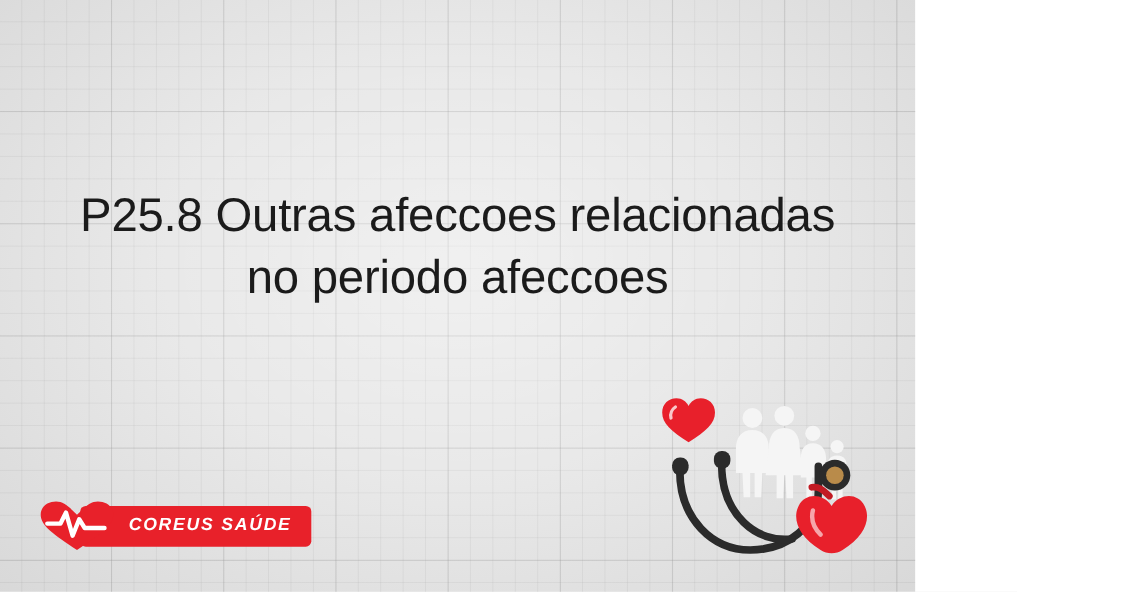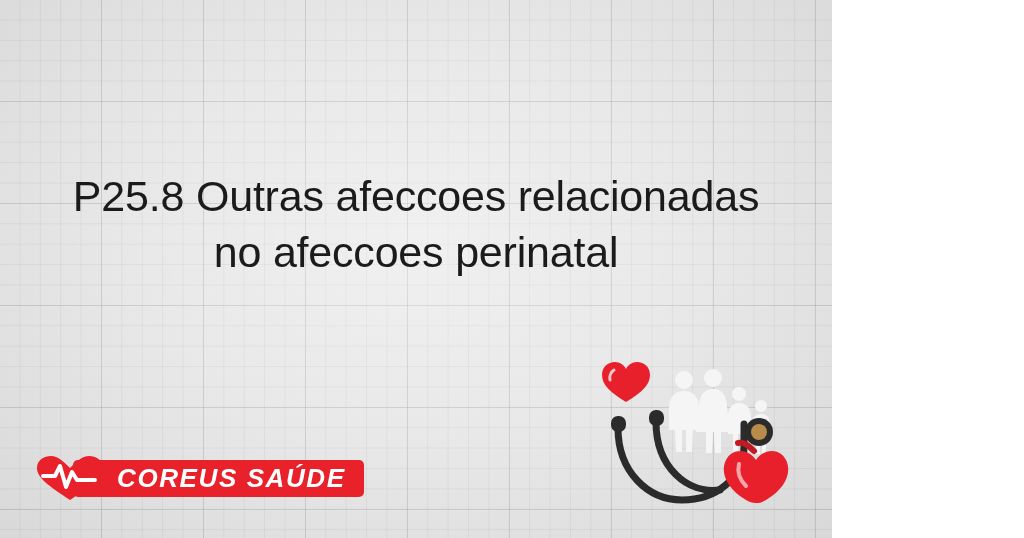"no afeccoes perinatal" div.title-line { text: afeccoes perinatal -> periodo afeccoes }
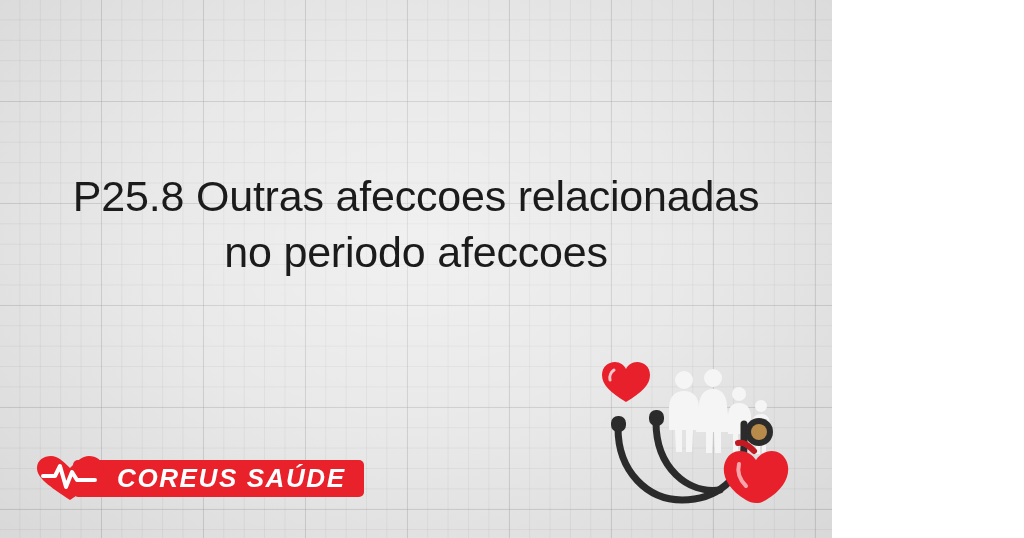"COREUS SAÚDE" .brand-pill { font-size: 26px -> 16px }
